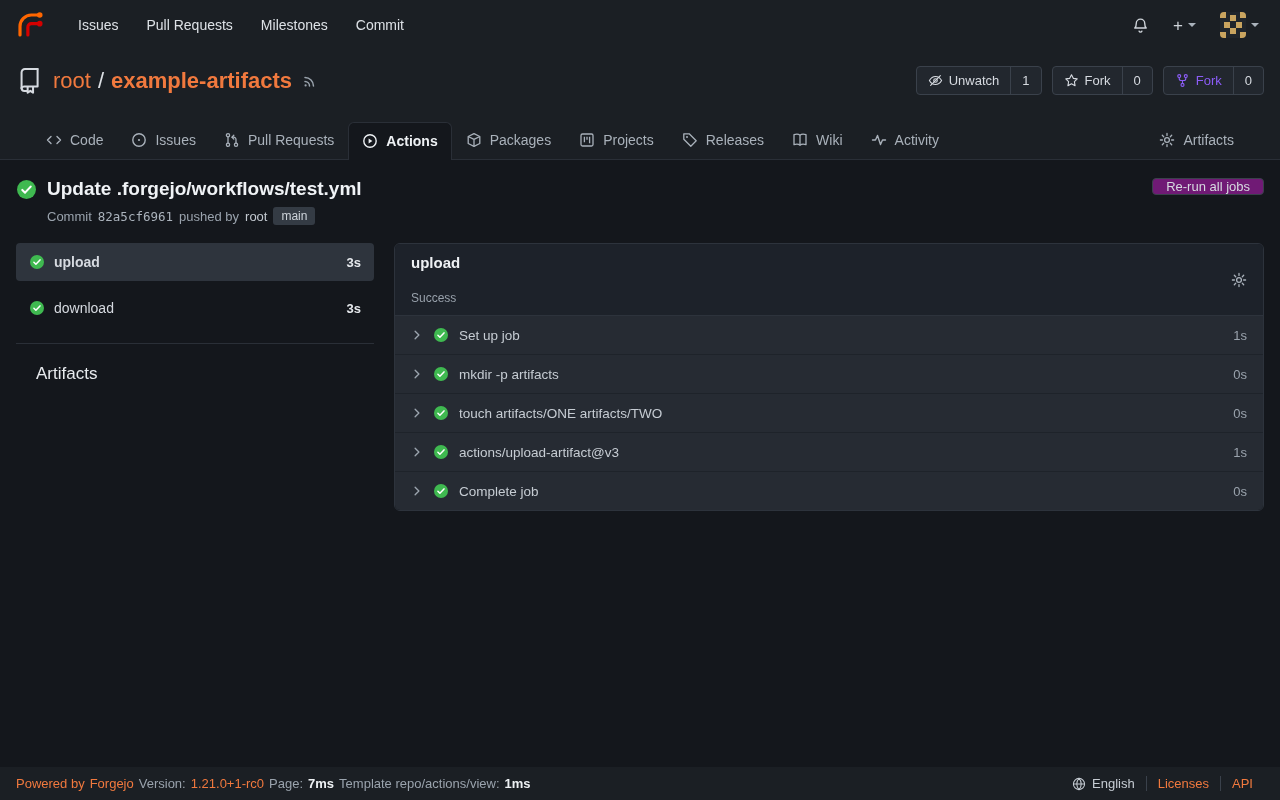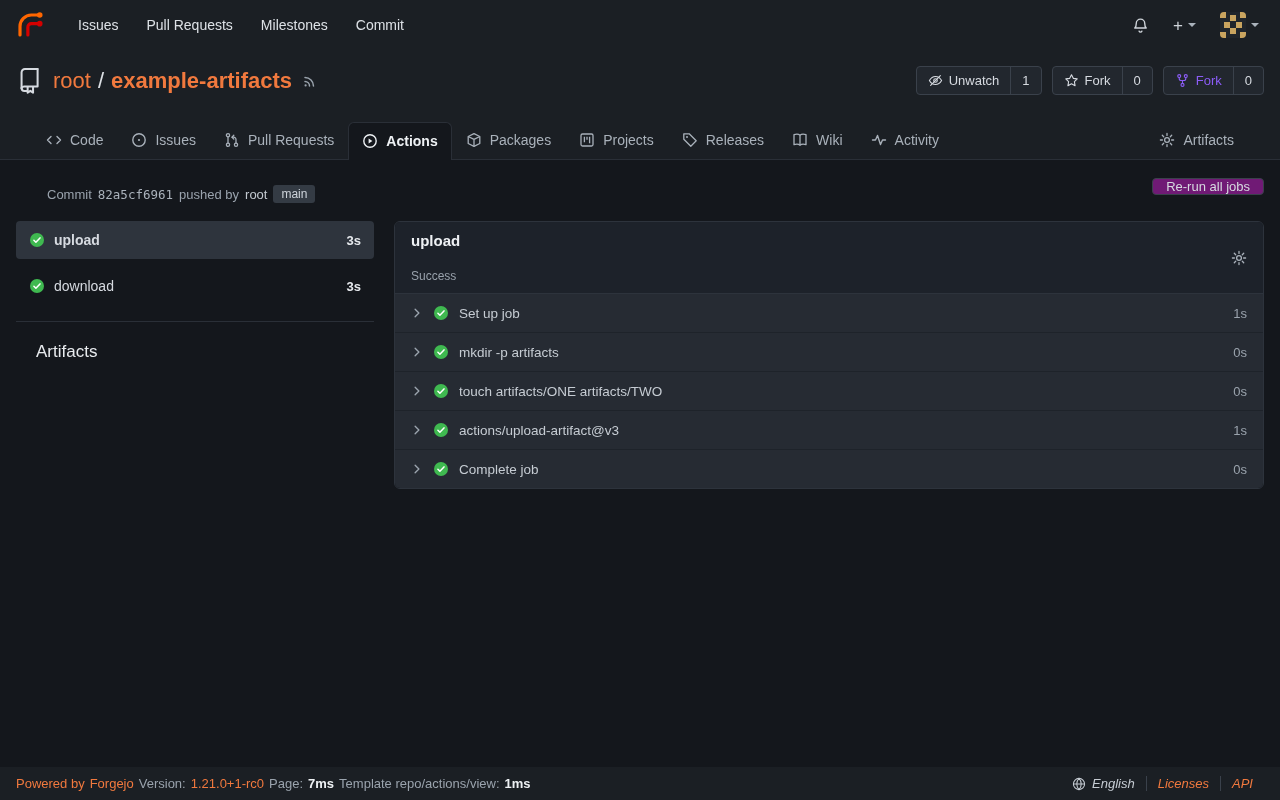"Update .forgejo/workflows/test.yml" div.run-title-wrap { html: none -> <div> <span> <svg> <circle></circle> <path></path> </svg> </span> <h1>Update .forgejo/workflows/test.yml</h1> </div> }
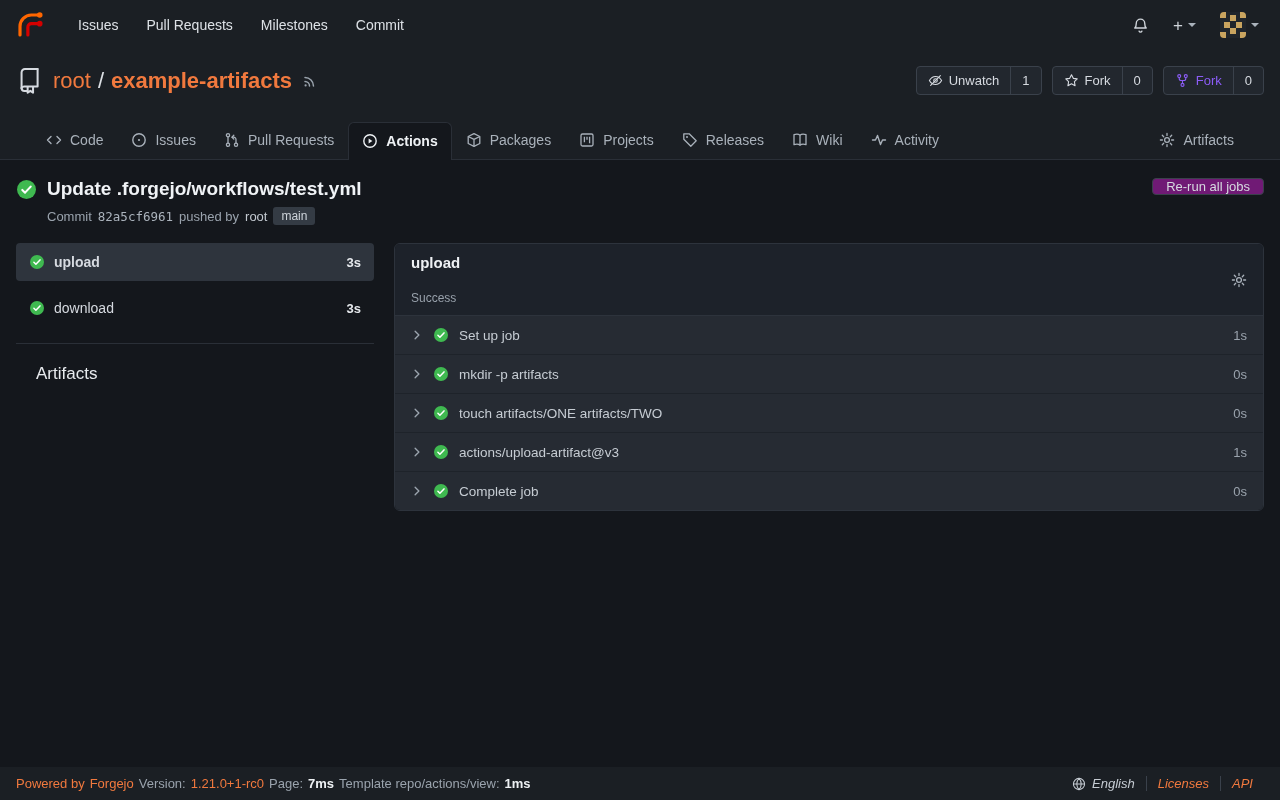"English" .footer-right { font-style: italic -> none }
